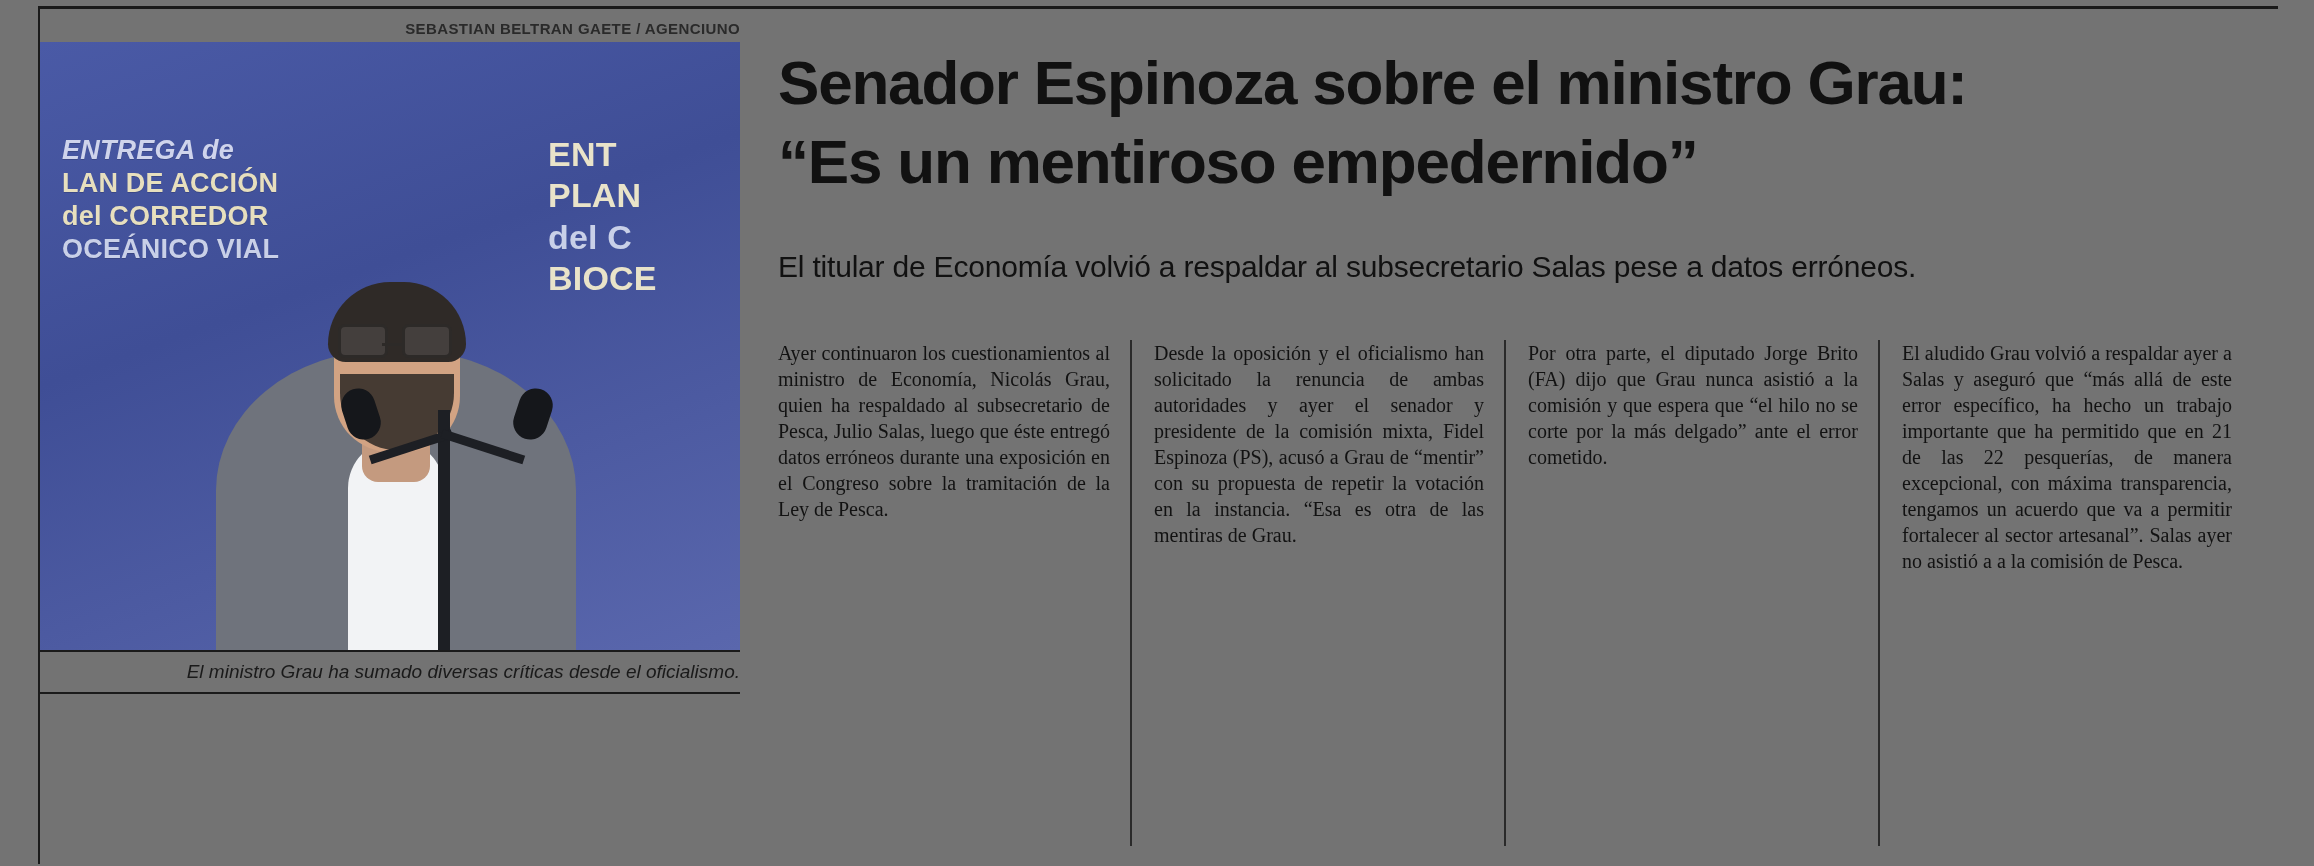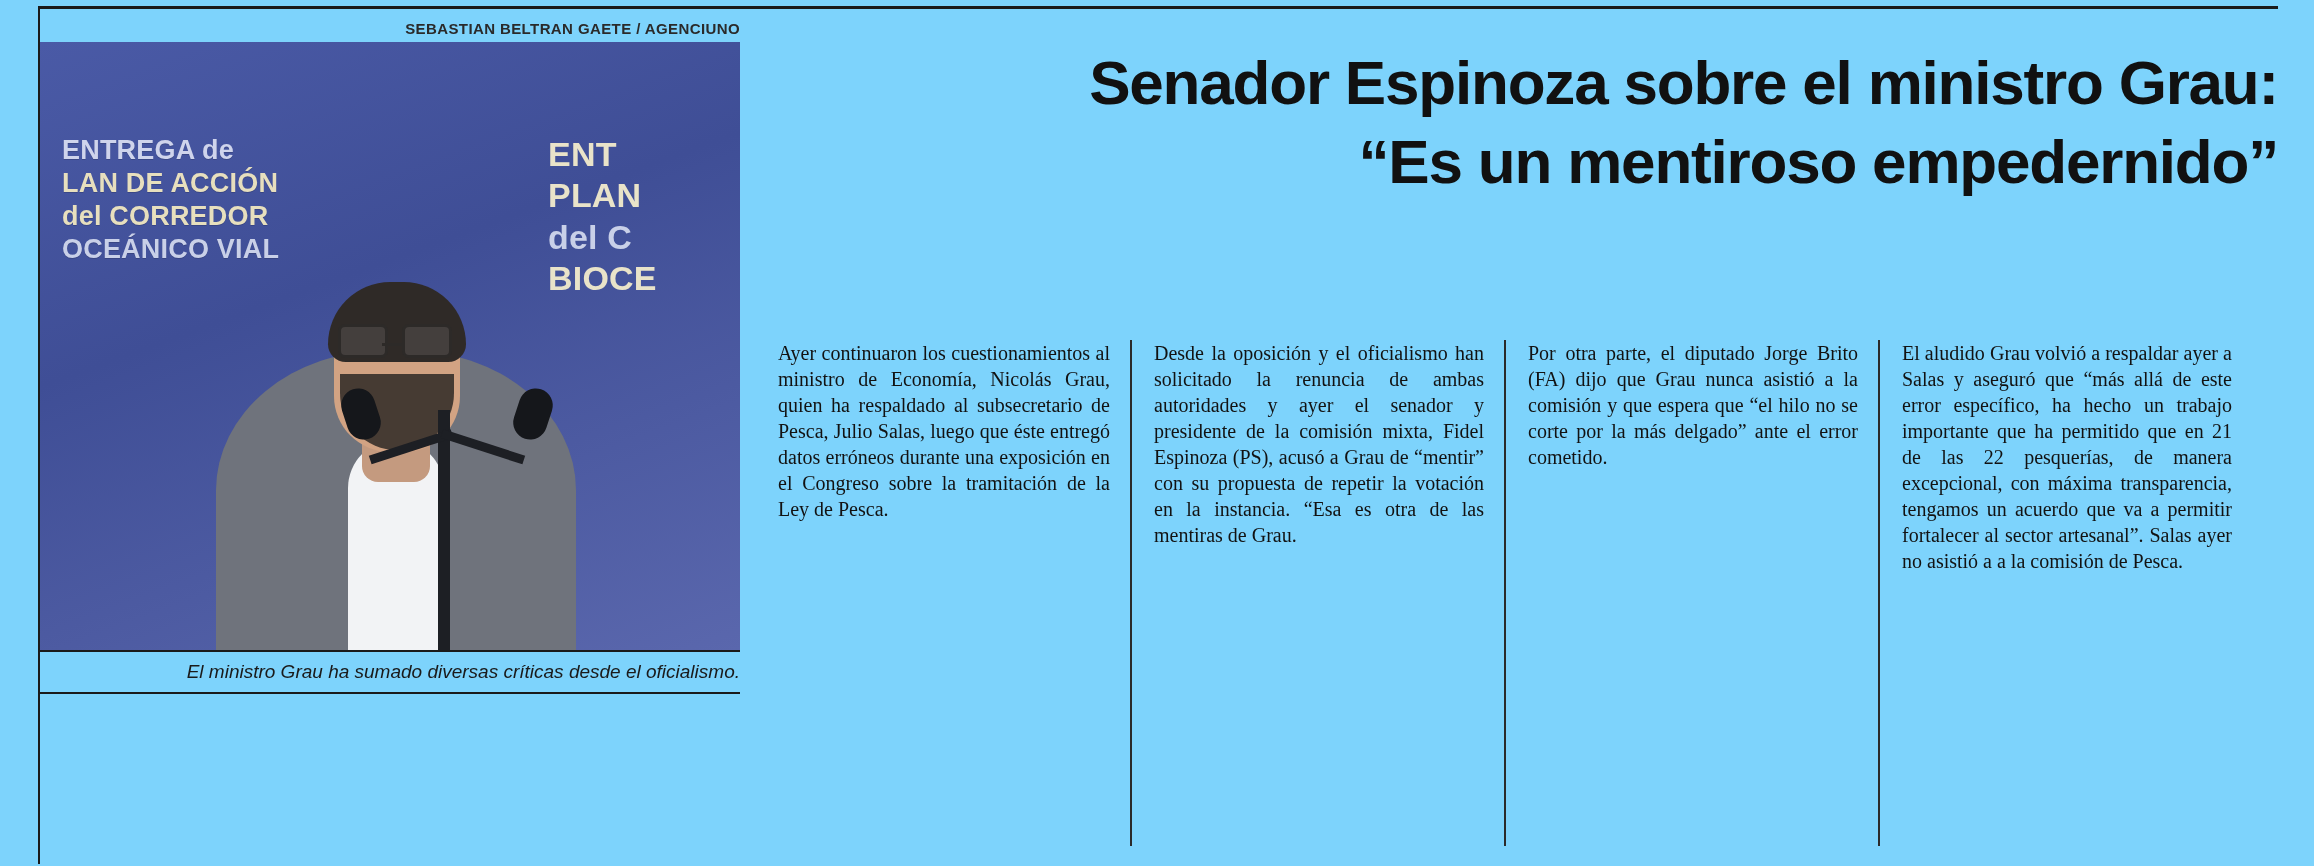"SEBASTIAN BELTRAN GAETE / AGENCIUNO" .page { background: #7dd3fc -> #737373 }
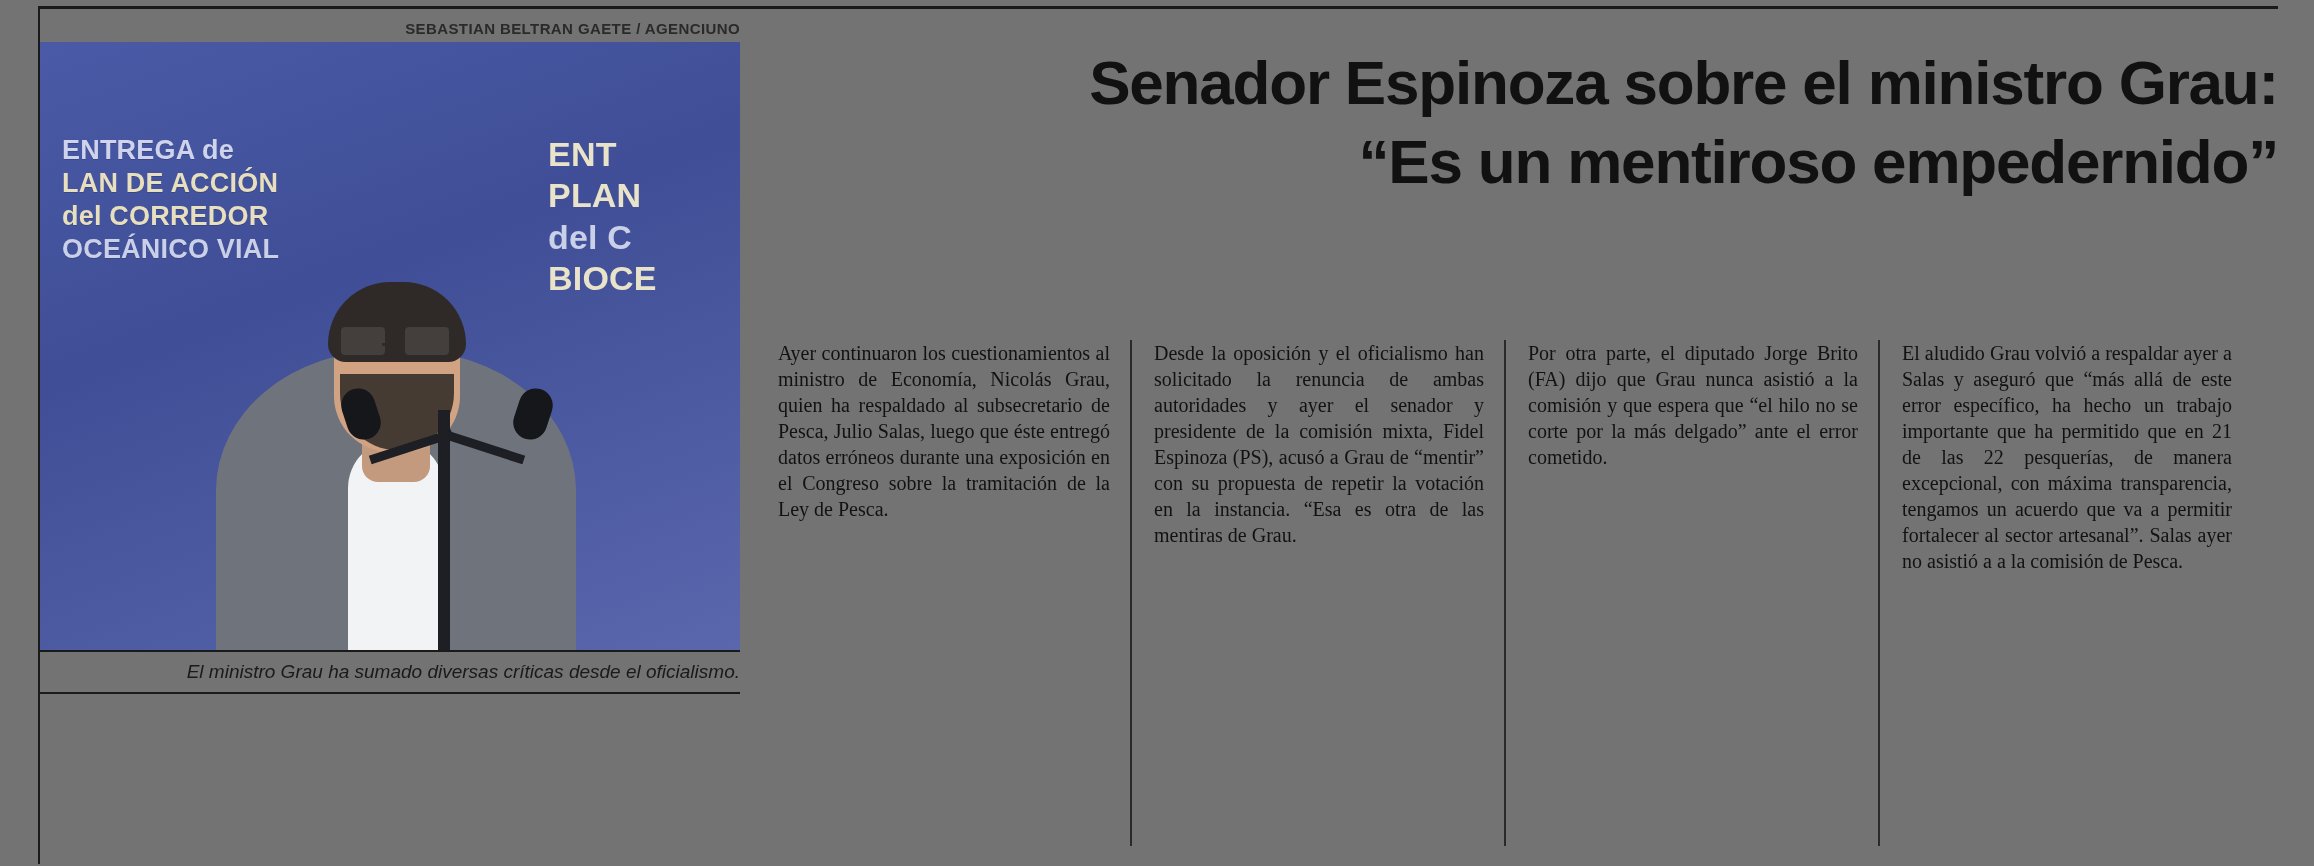"Senador Espinoza sobre el ministro" .headline .hl { text-align: right -> none }
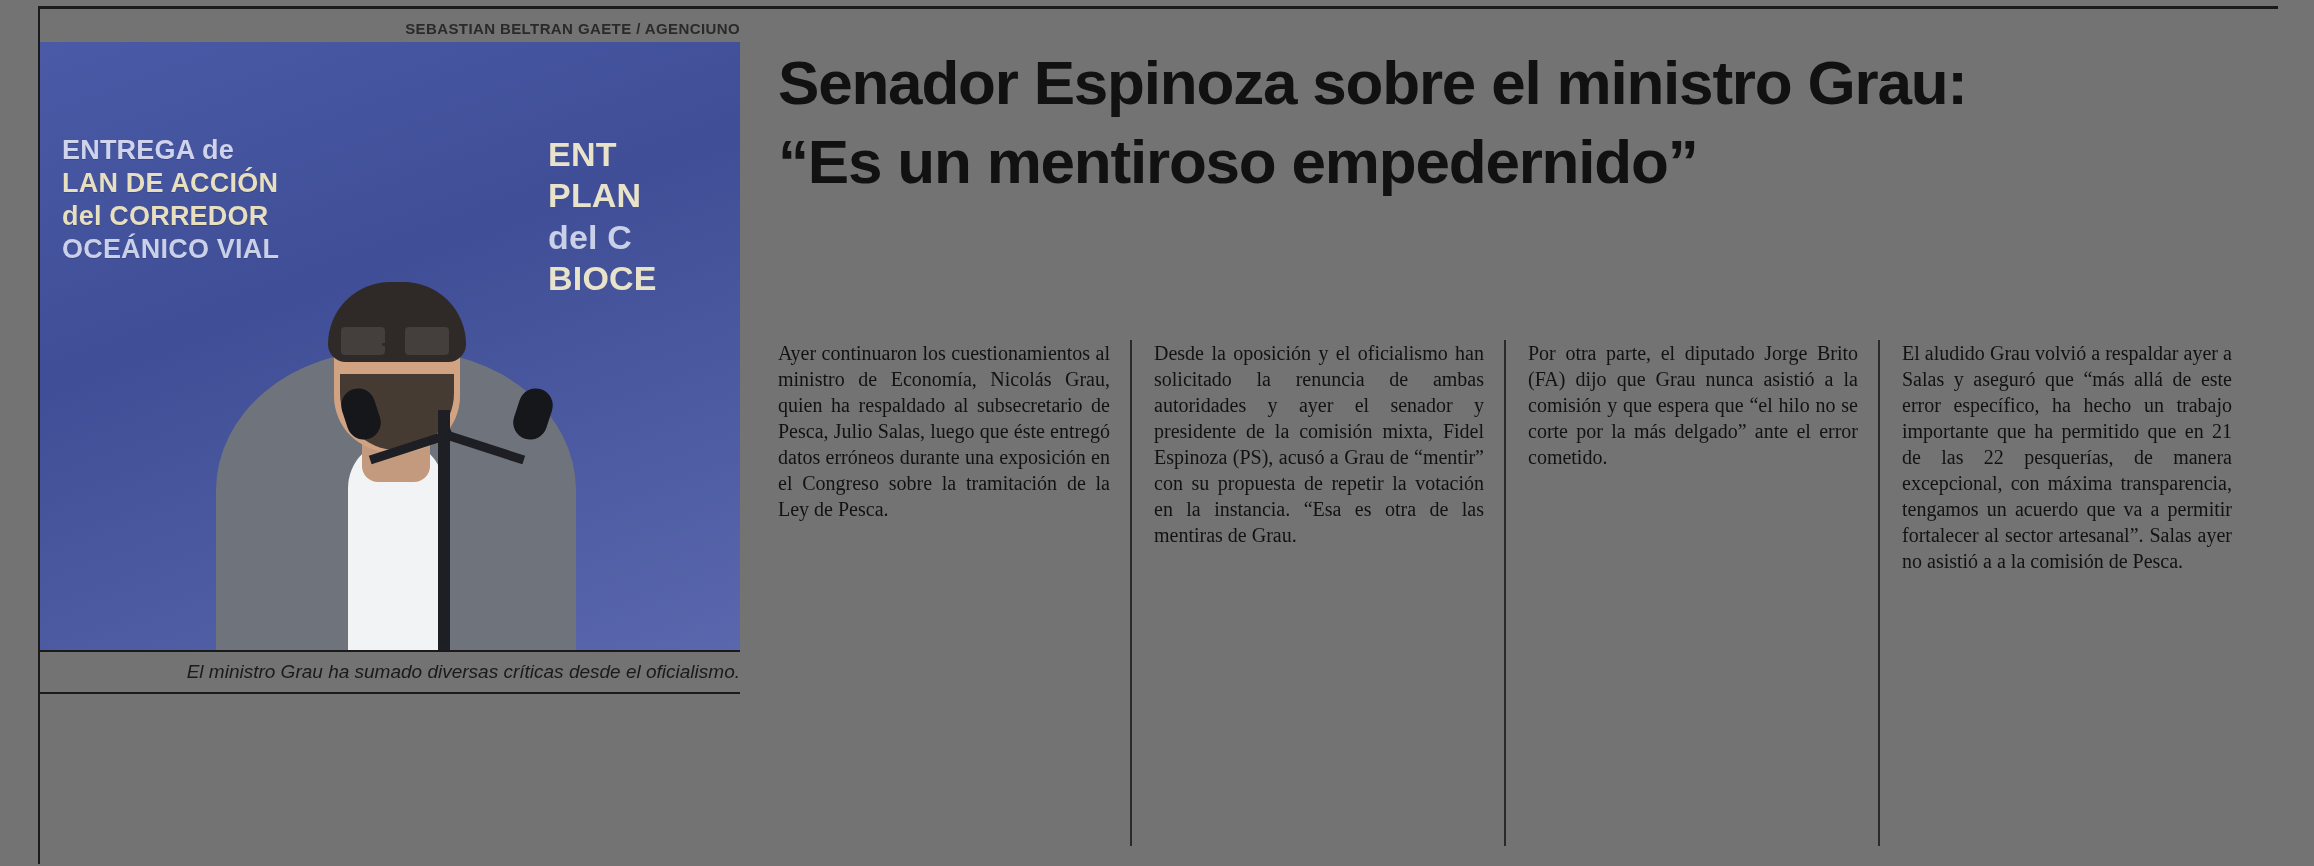"ENTREGA de" .backdrop-text .lt { font-style: none -> italic }
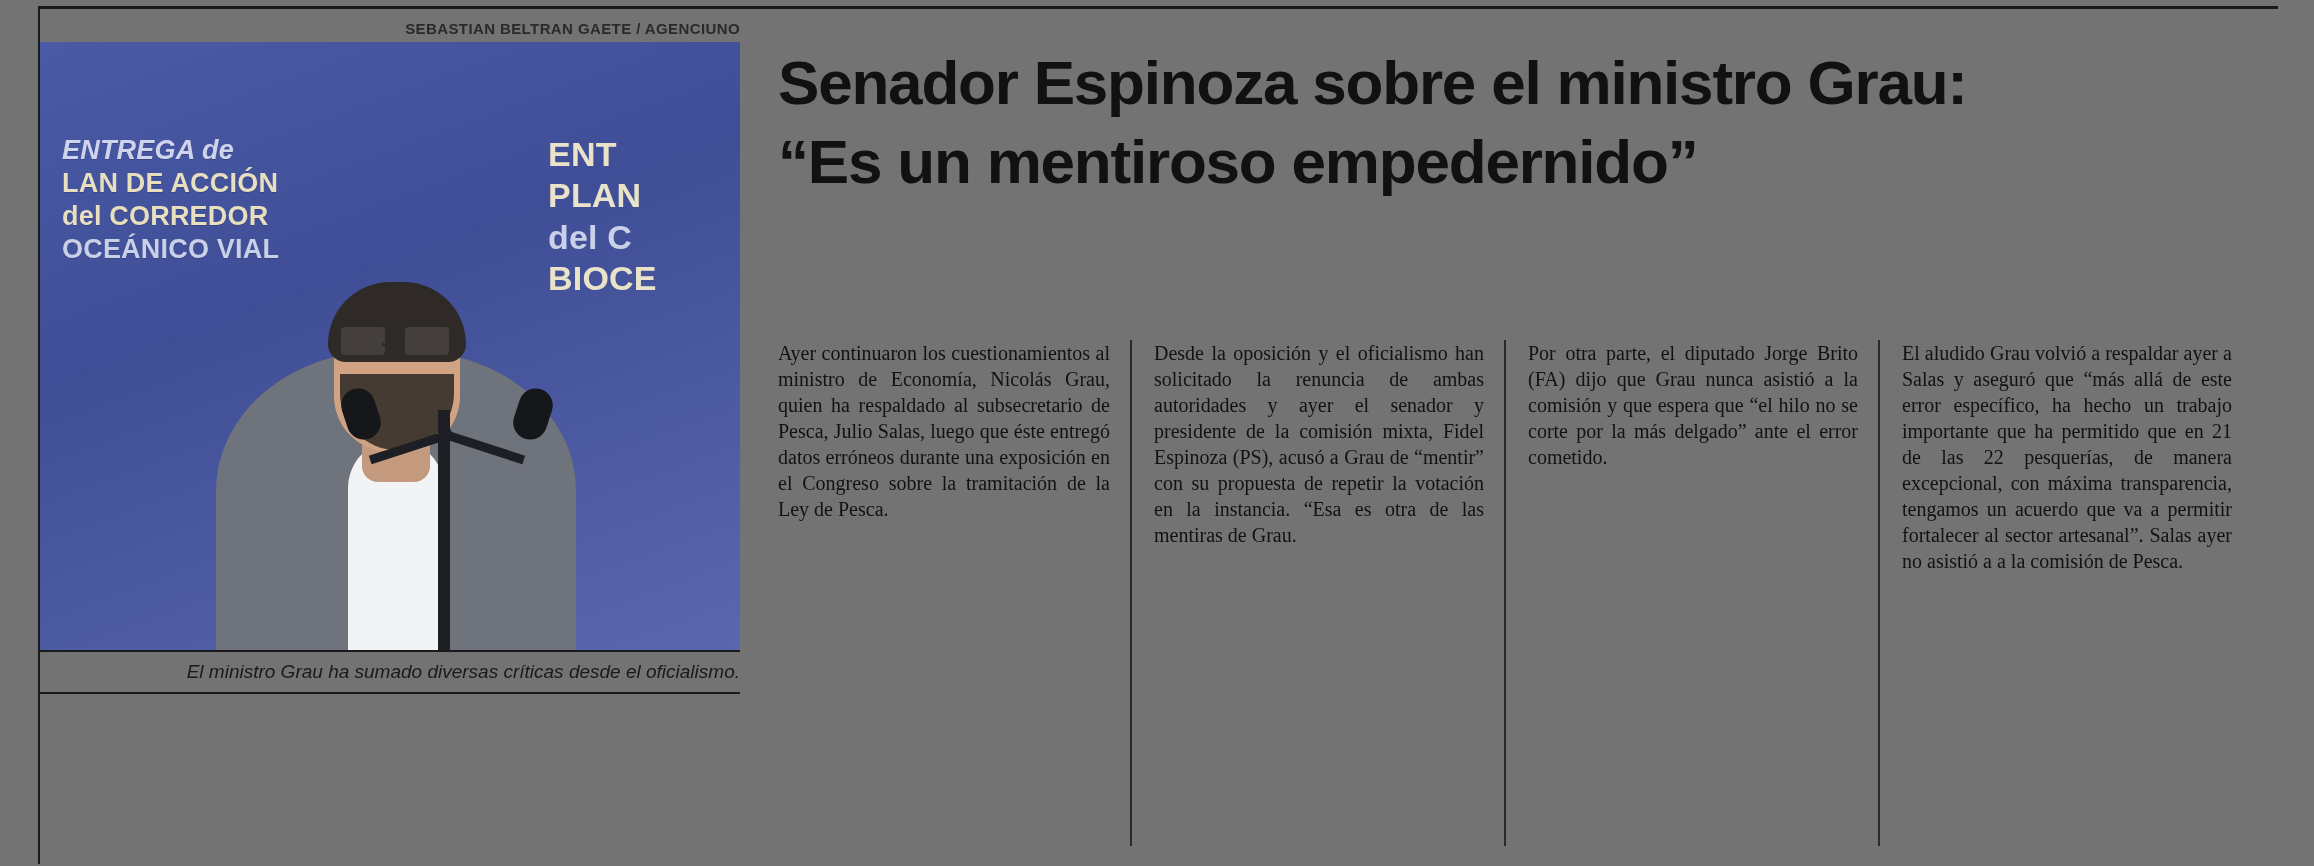"El titular de Economía volvió" div.subhead { html: none -> <div>El titular de Economía volvió a respaldar al subsecretario Salas pese a datos erróneos.</div> }
